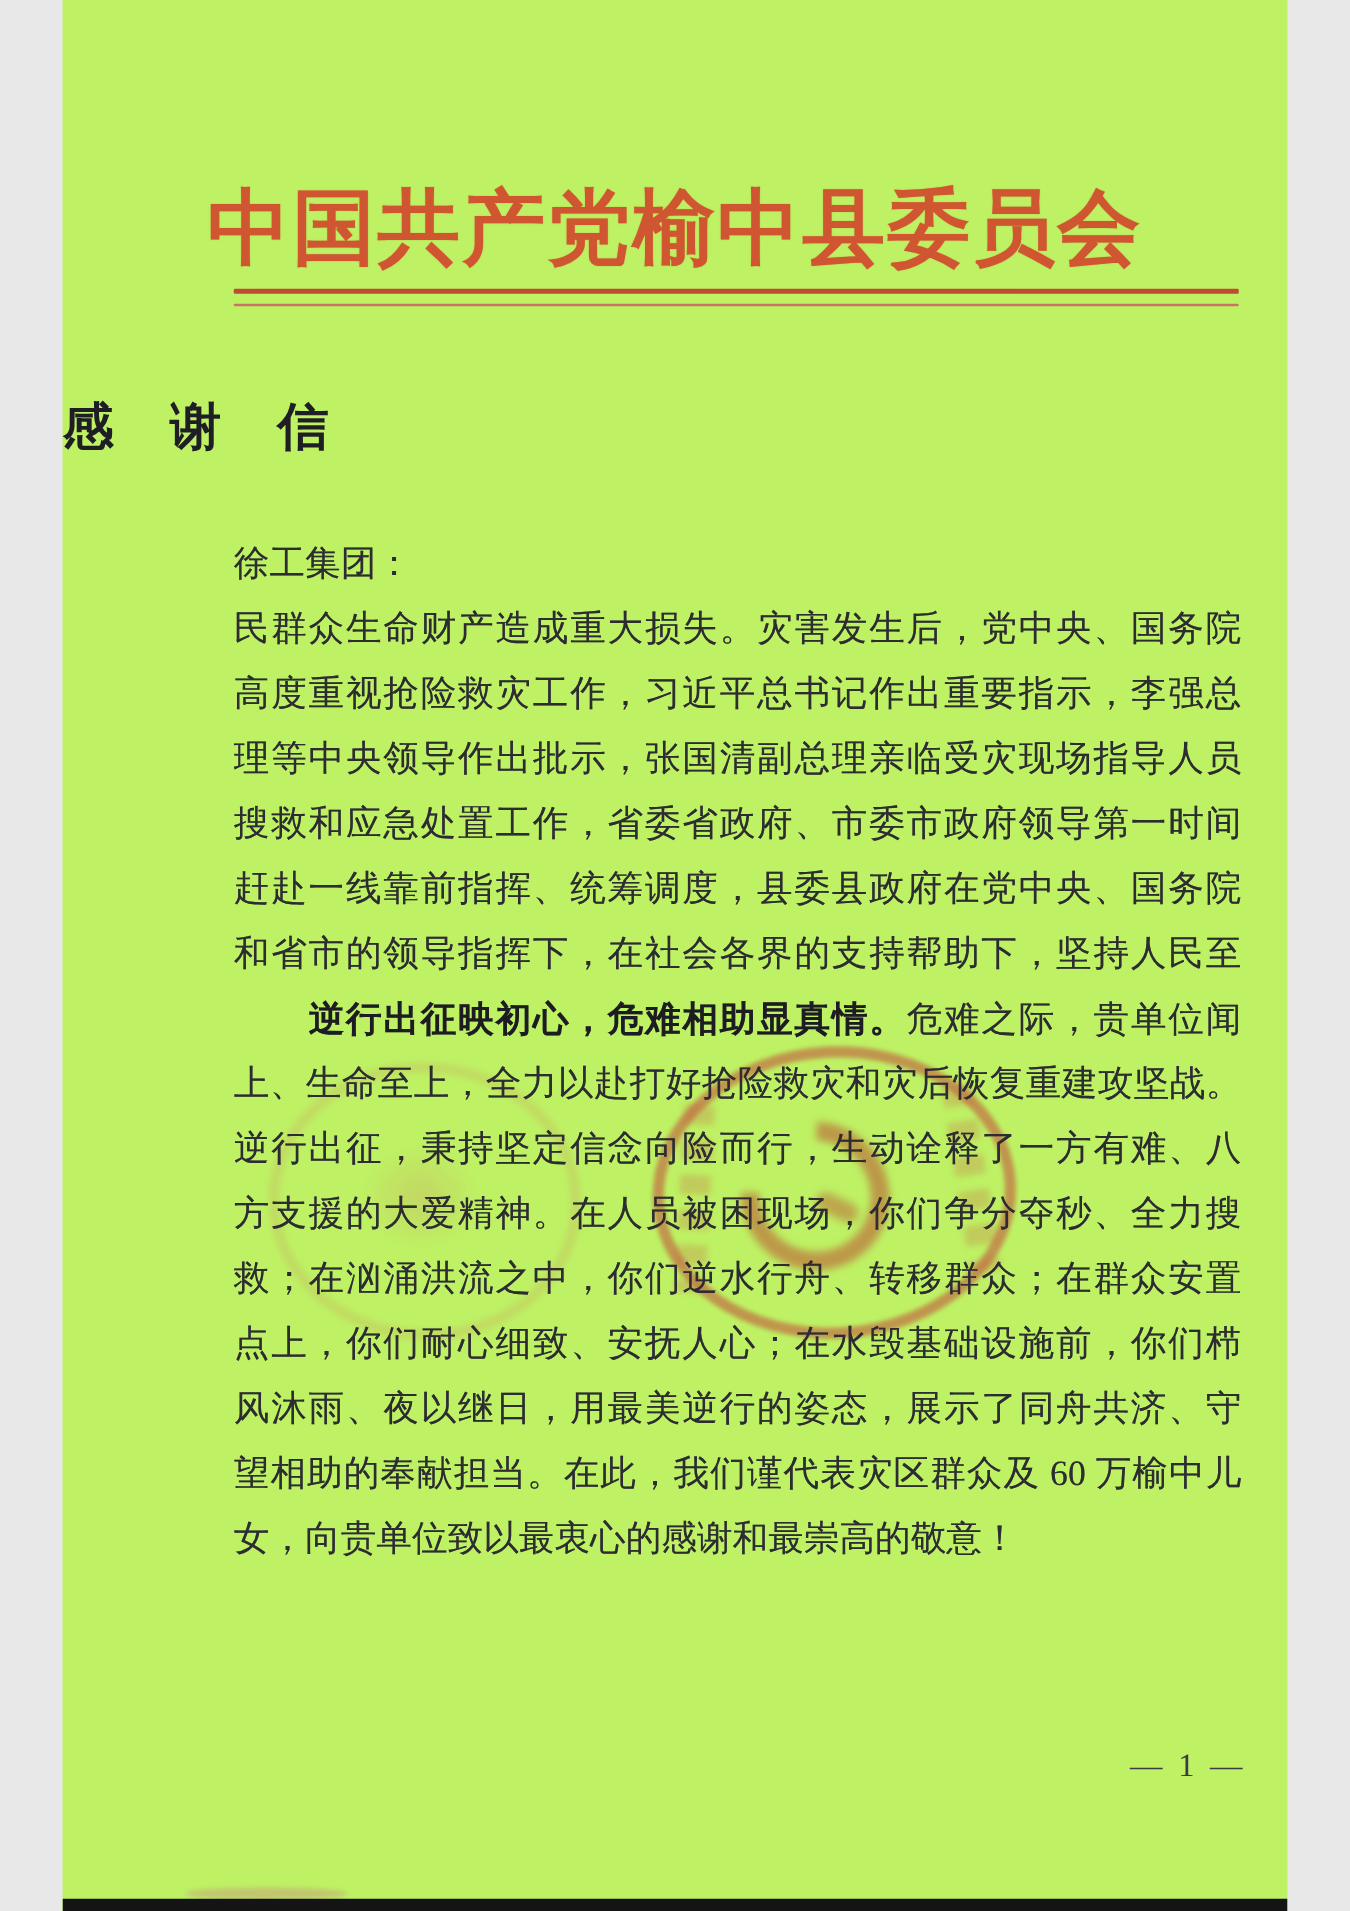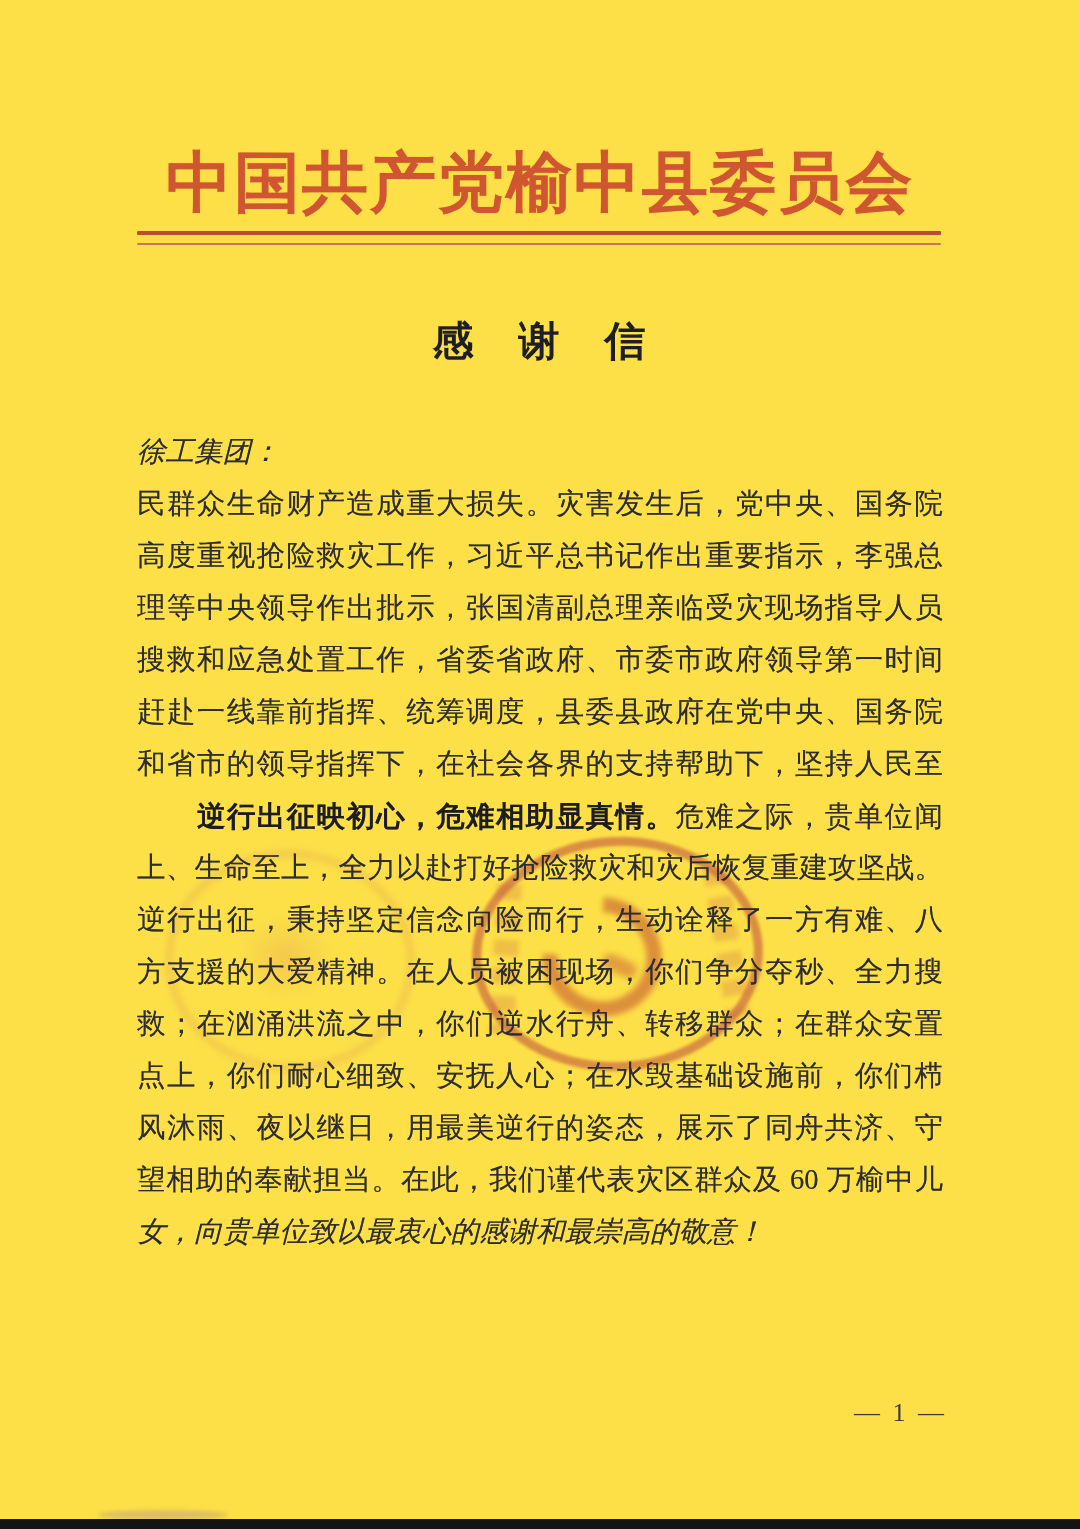"中国共产党榆中县委员会" .page { background: #fde047 -> #bef264; width: 1080px -> 980px }
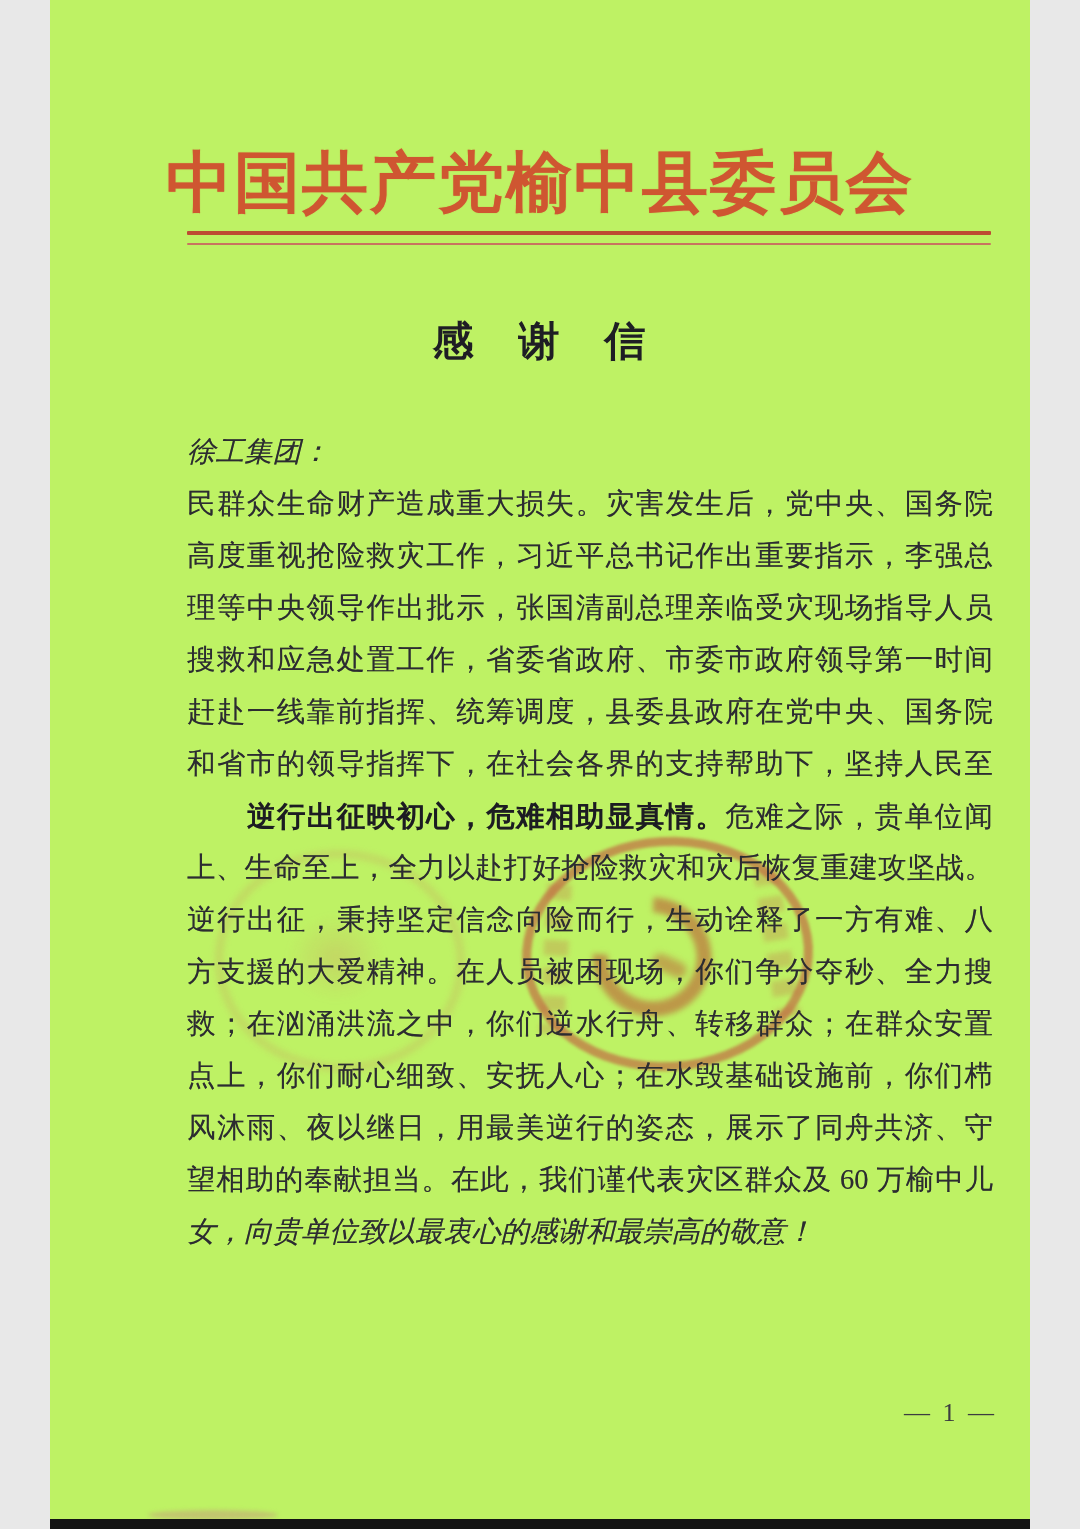"感 谢 信" .doc-title { text-align: center -> none }
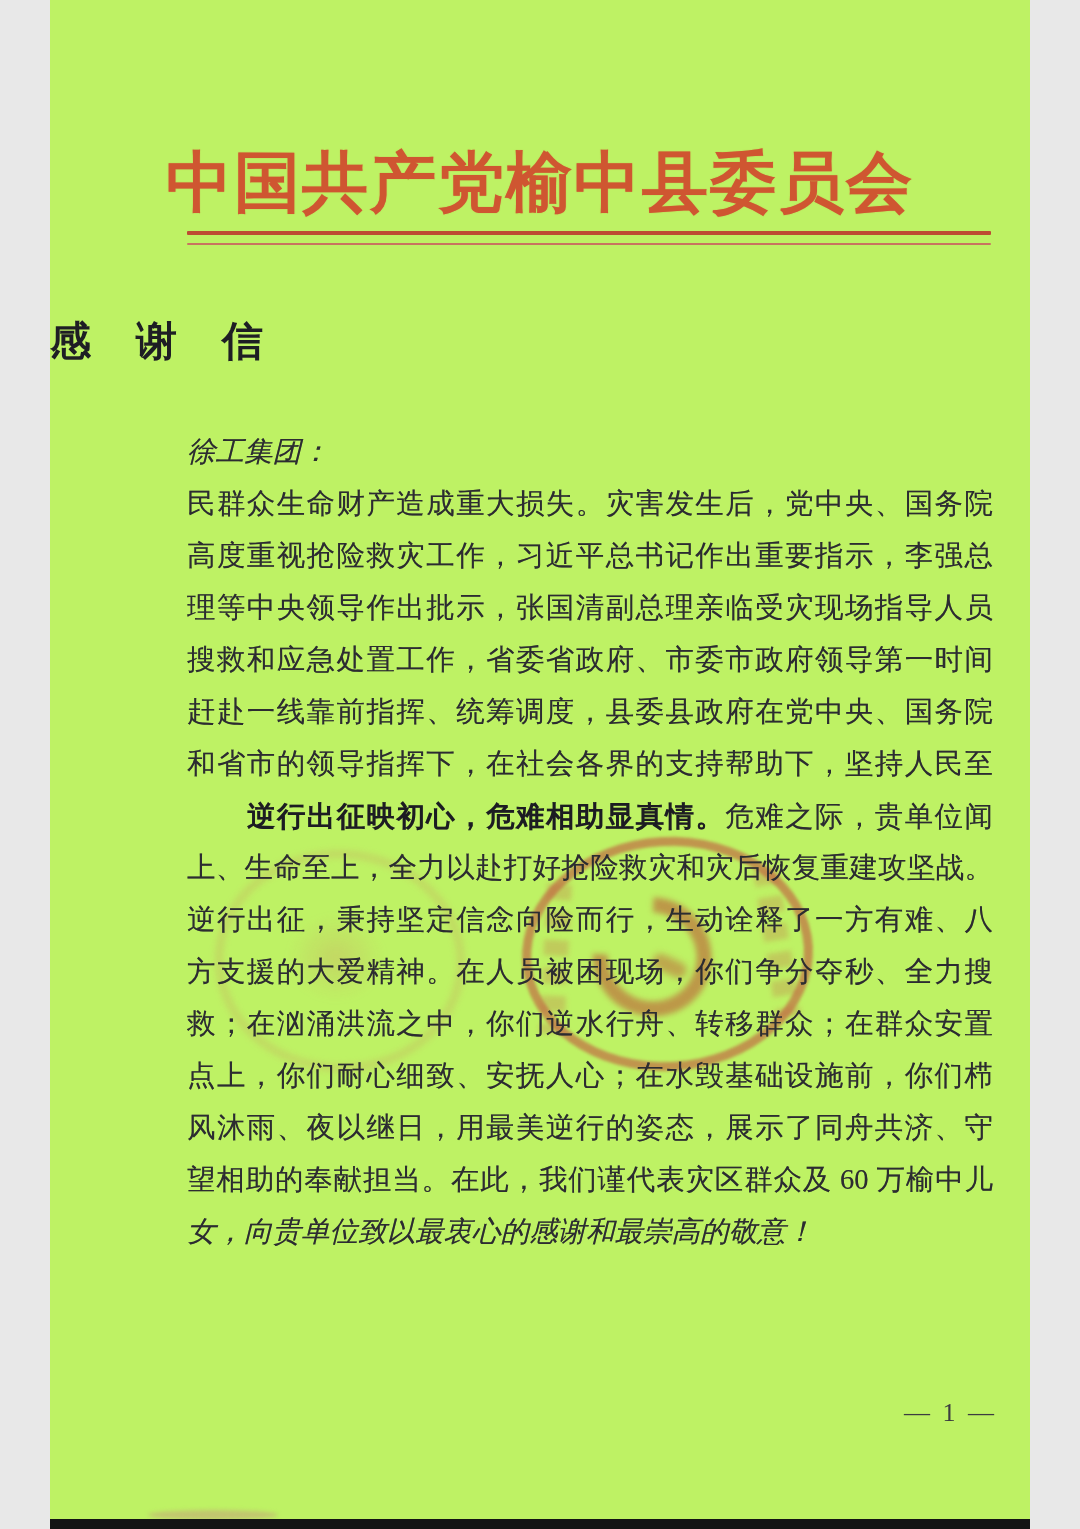"徐工集团：" .line.free { font-style: italic -> none }
